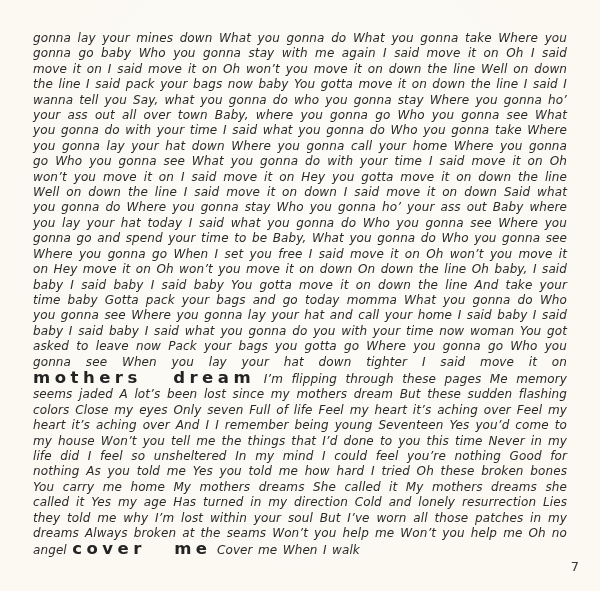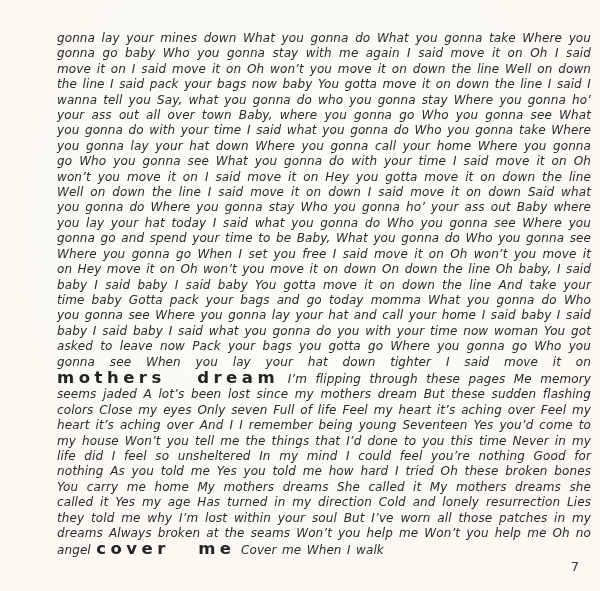"gonna lay your mines down" p.lyrics { margin-left: 24px -> none }
